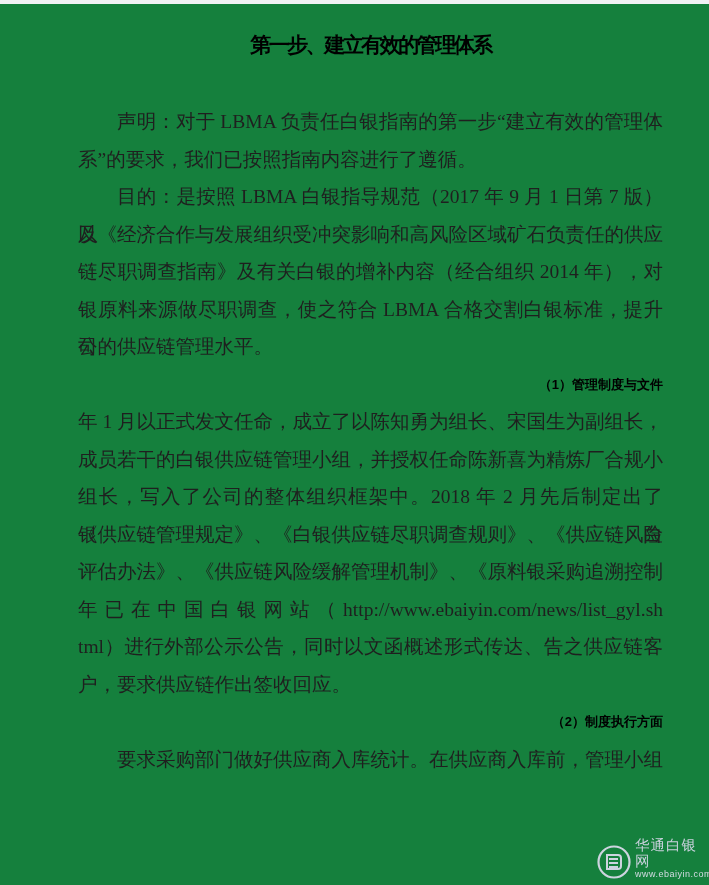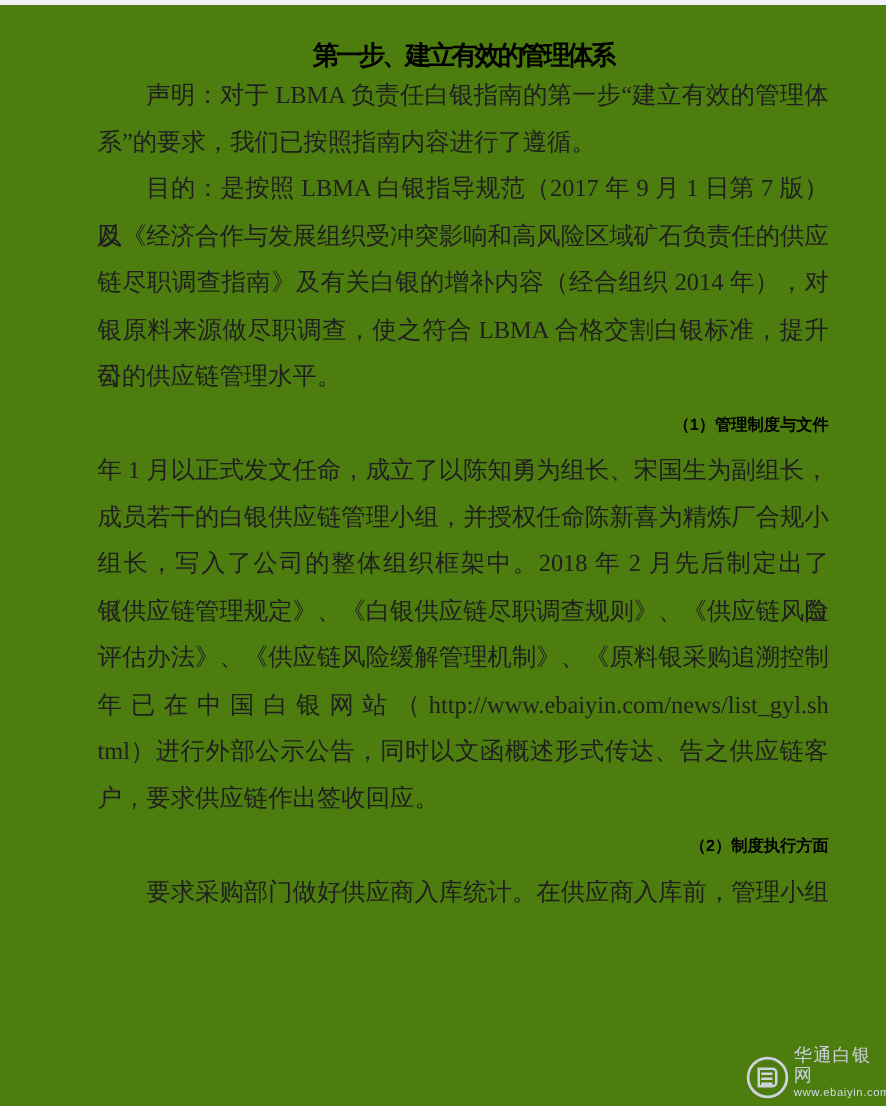"第一步、建立有效的管理体系" .page { background: #4d7c0f -> #15803d }
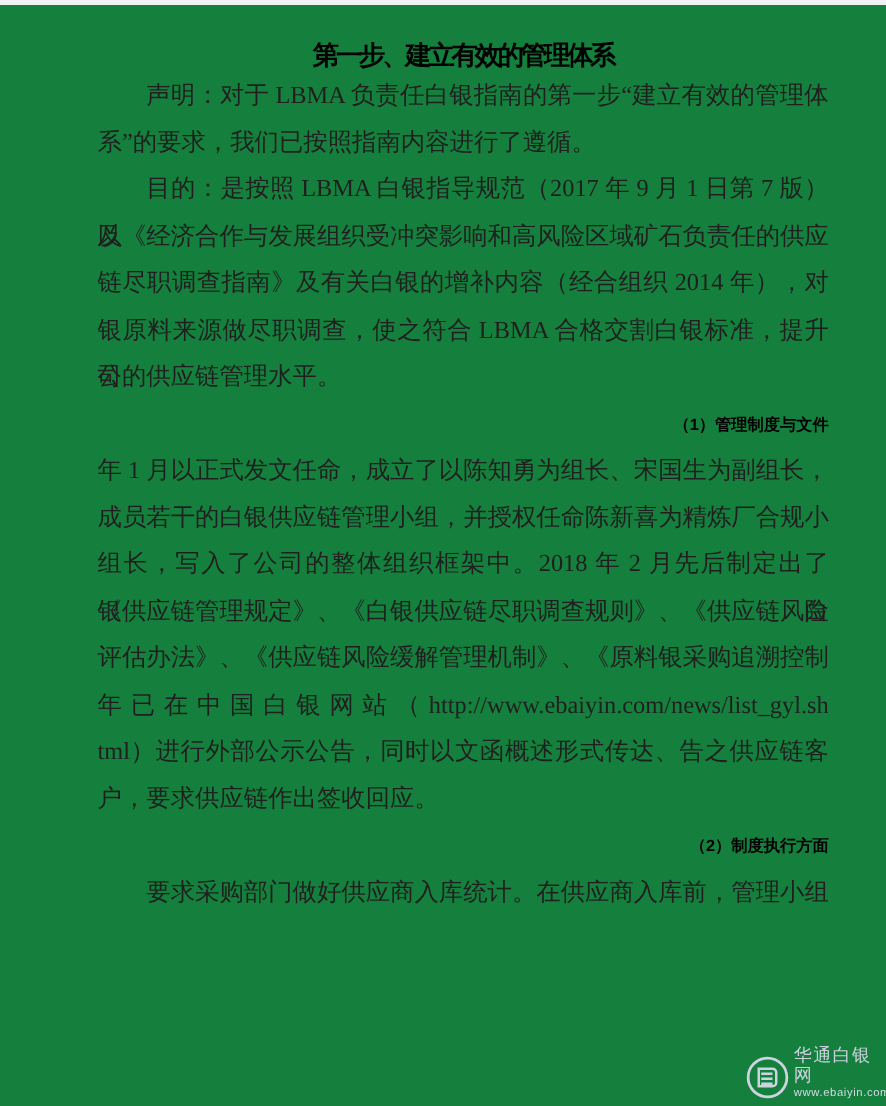"声明：对于 LBMA 负责任白银指南的第一步“建立有效的管理体" .doc-body { margin-top: none -> 45px }
